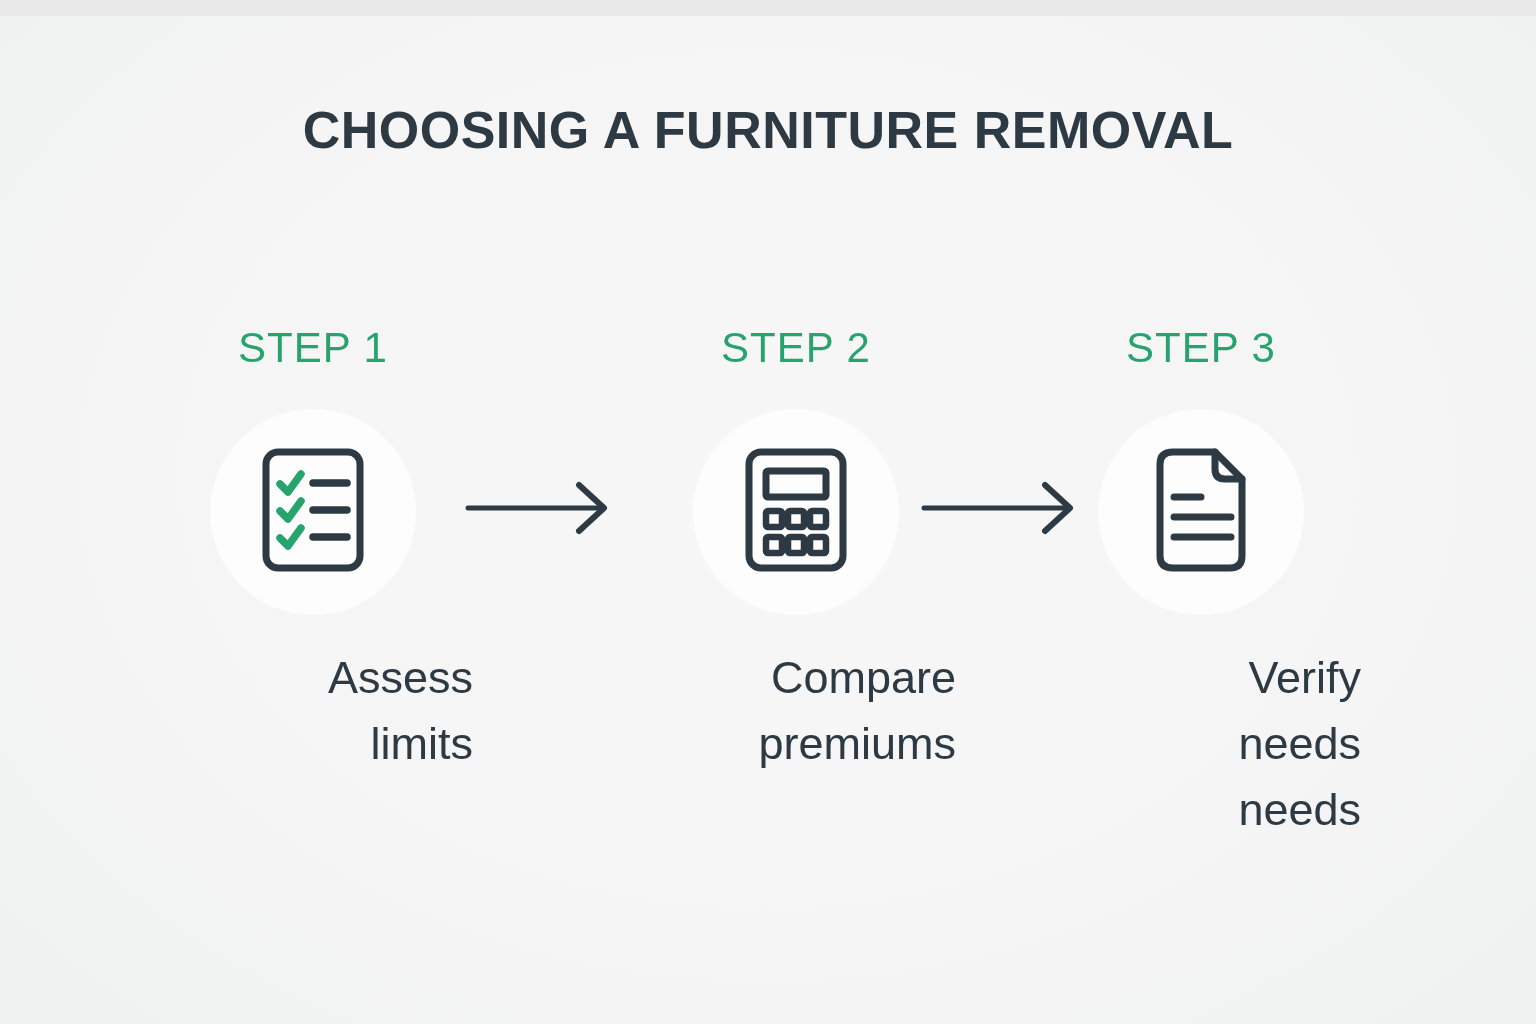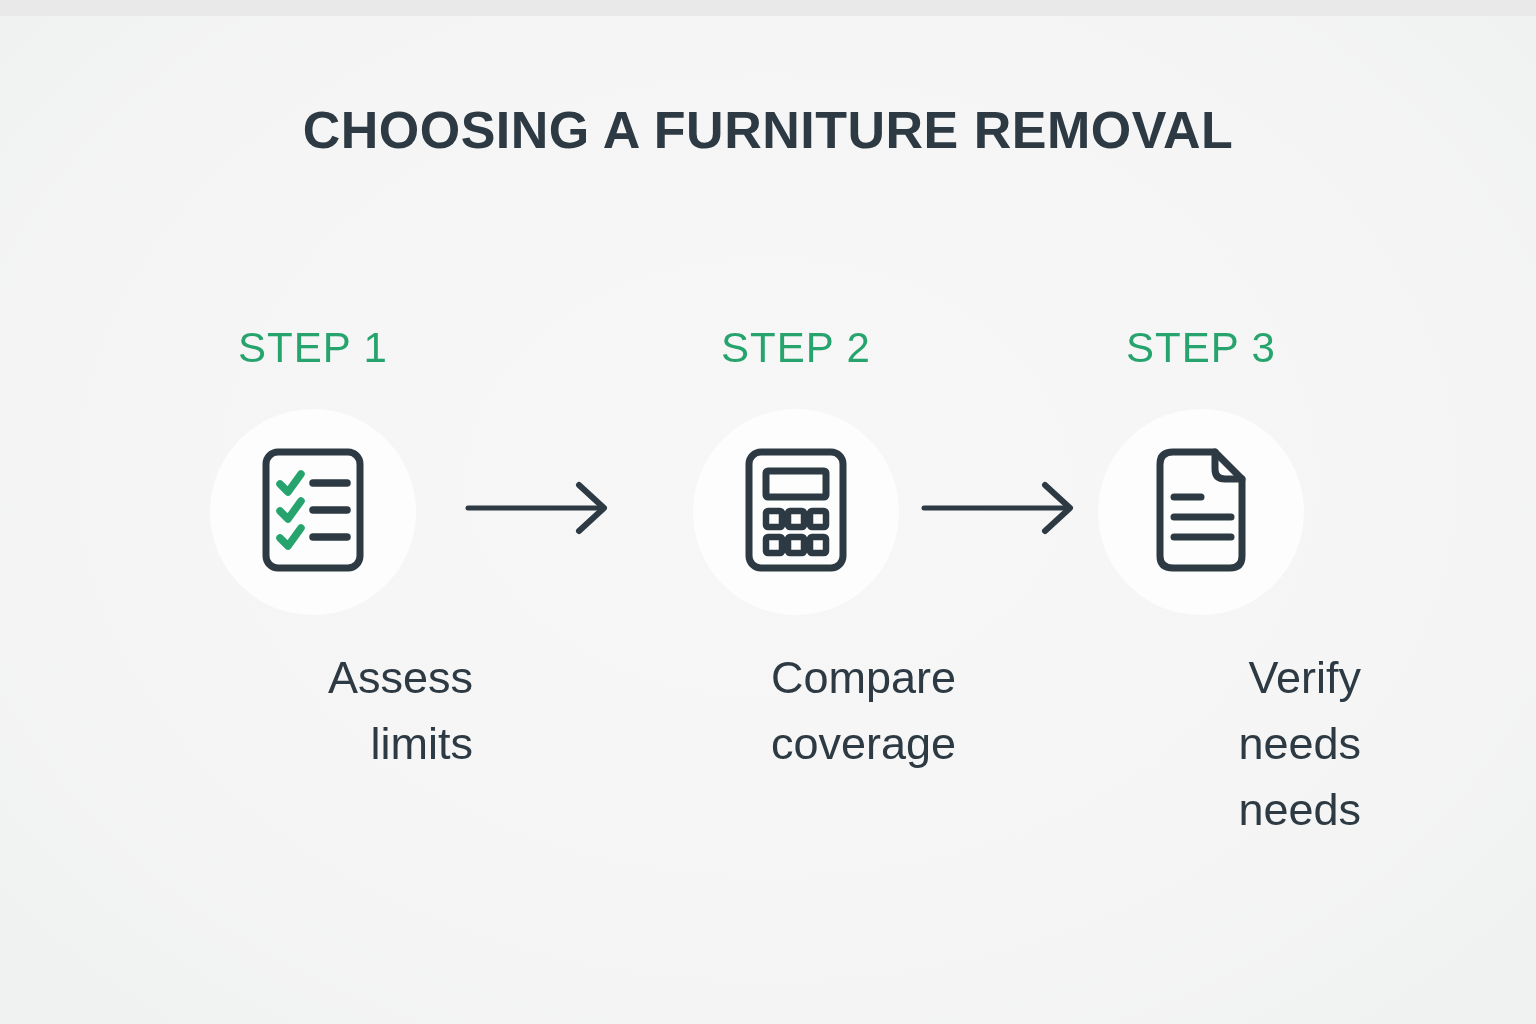"coverage" div { text: coverage -> premiums }
